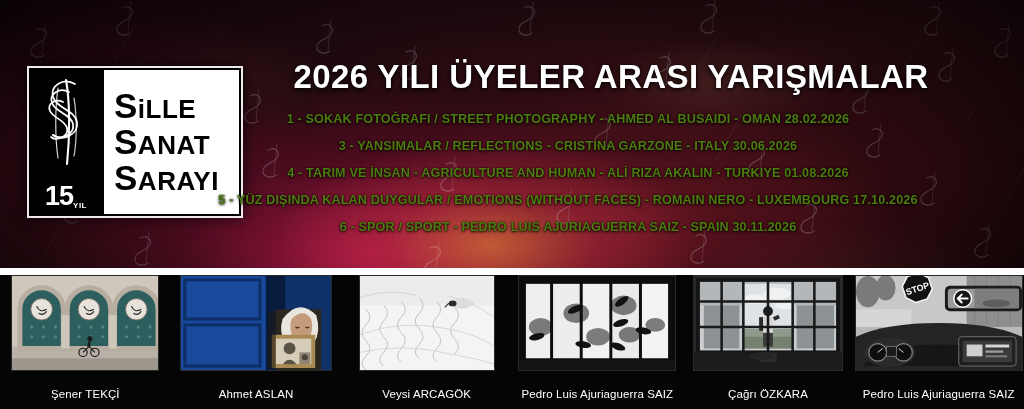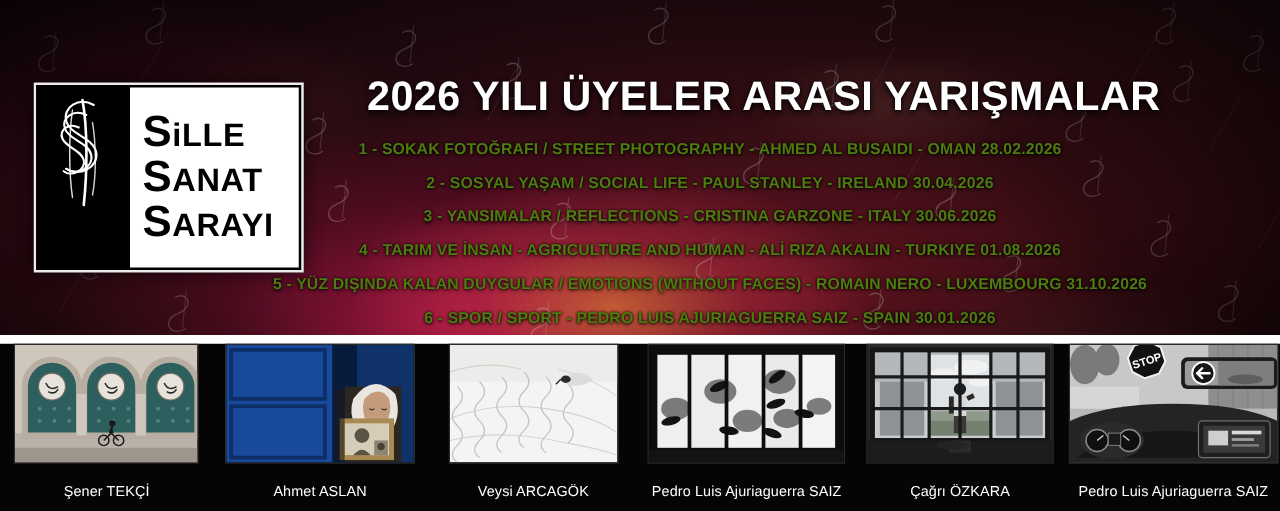"2 - SOSYAL YAŞAM /" div.entry { html: <div>2 - SOSYAL YAŞAM / SOCIAL LIFE - PAUL STANLEY - IRELAND 30.04.2026</div> -> none }
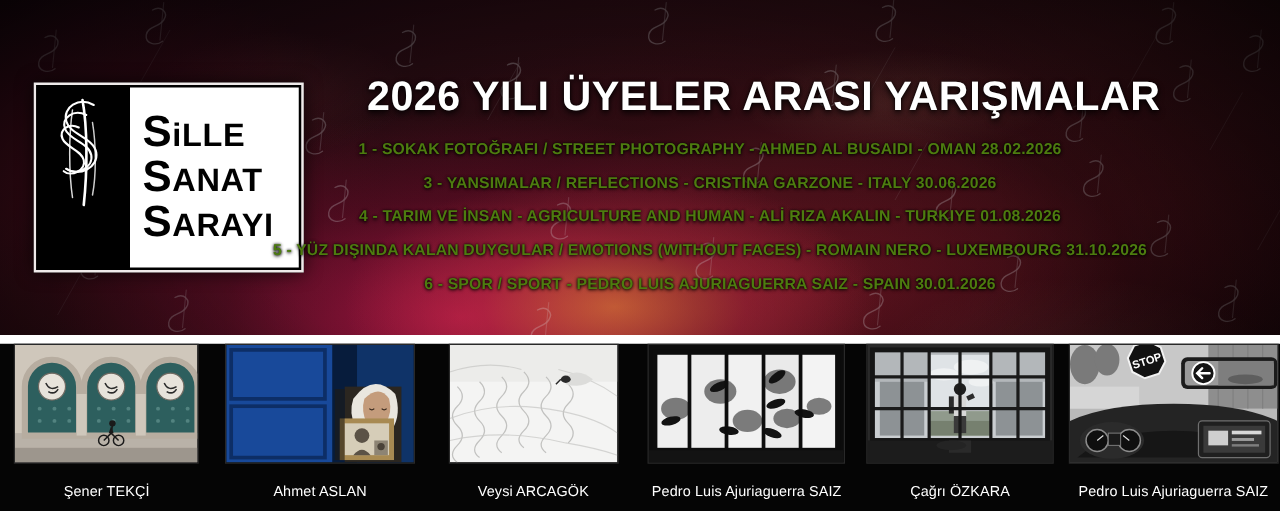"15YIL" div { html: none -> <div> <span>15</span><span>YIL</span> </div> }
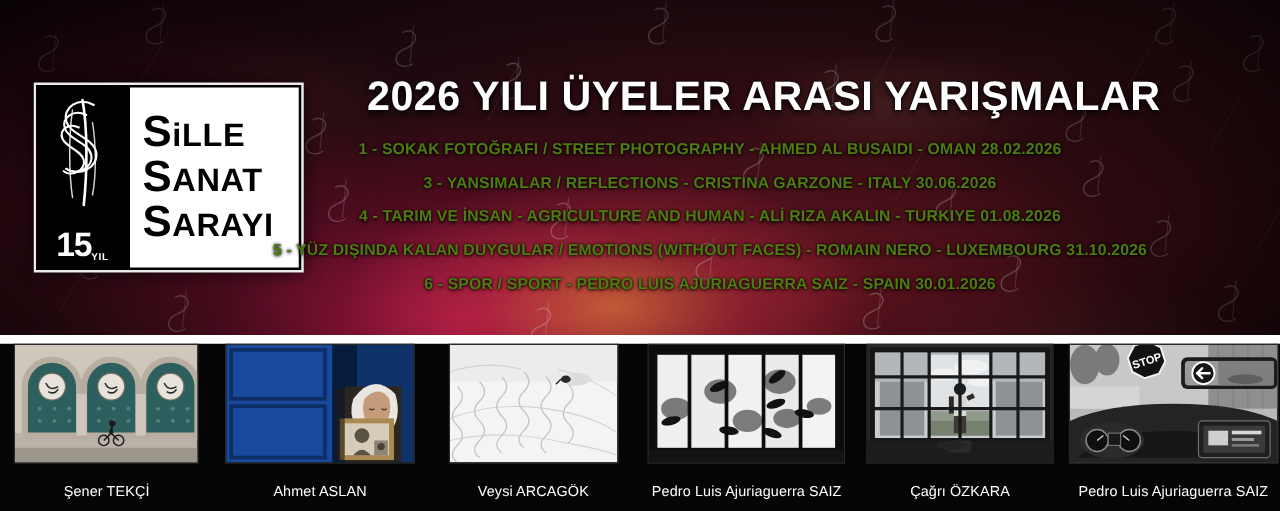"5 - YÜZ DIŞINDA KALAN" div.entry { text: 31.10.2026 -> 17.10.2026 }
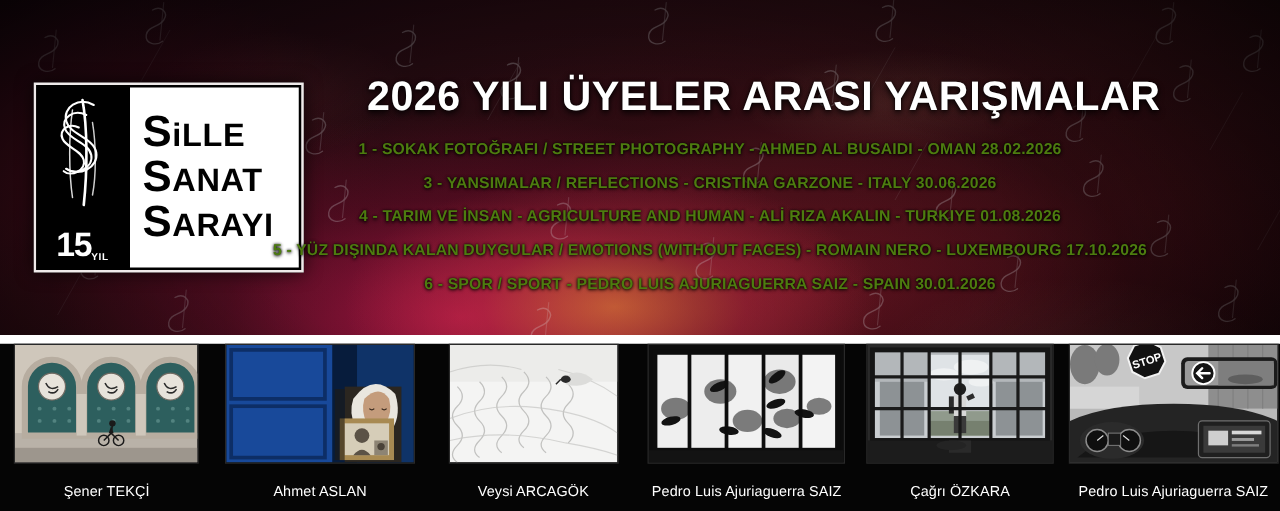"6 - SPOR / SPORT" div.entry { text: 30.01.2026 -> 30.11.2026 }
